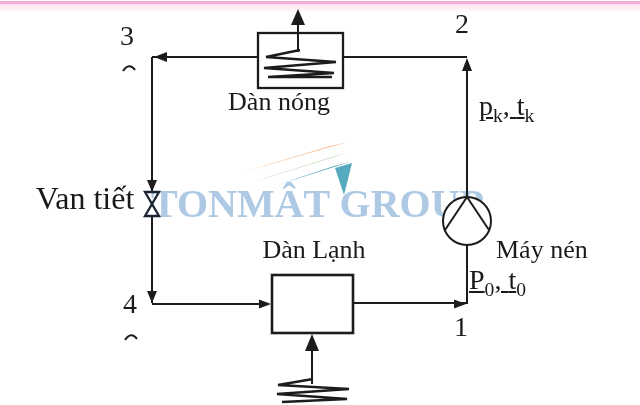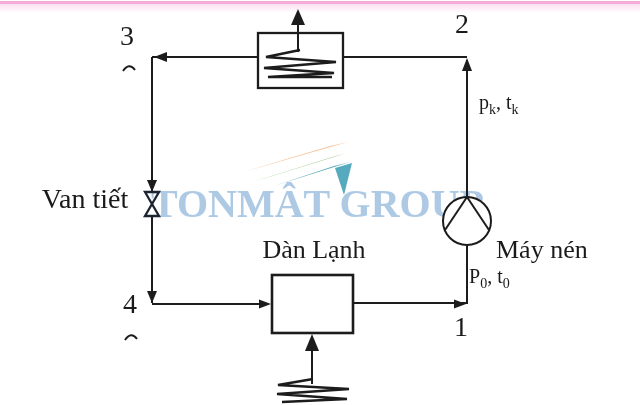"Dàn nóng" div.lbl { html: none -> <div>Dàn nóng</div> }
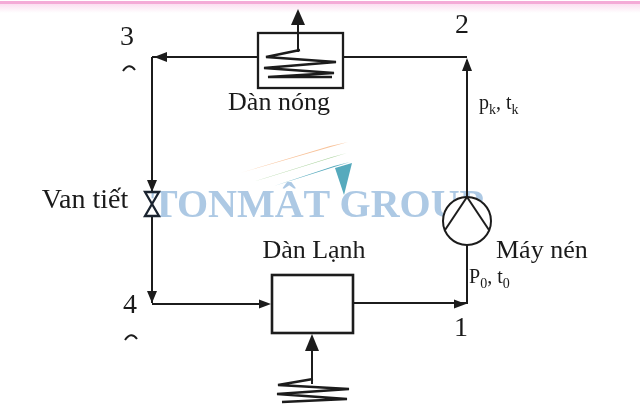"pk, tk" .annot { font-size: 20px -> 28px; text-decoration: none -> underline }
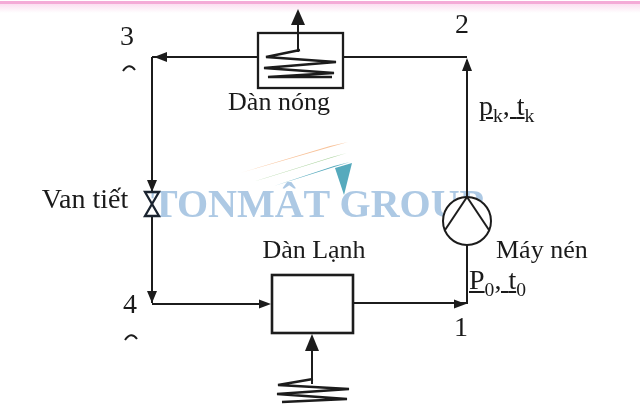"Van tiết" .valve-label { font-size: 28px -> 32px }
